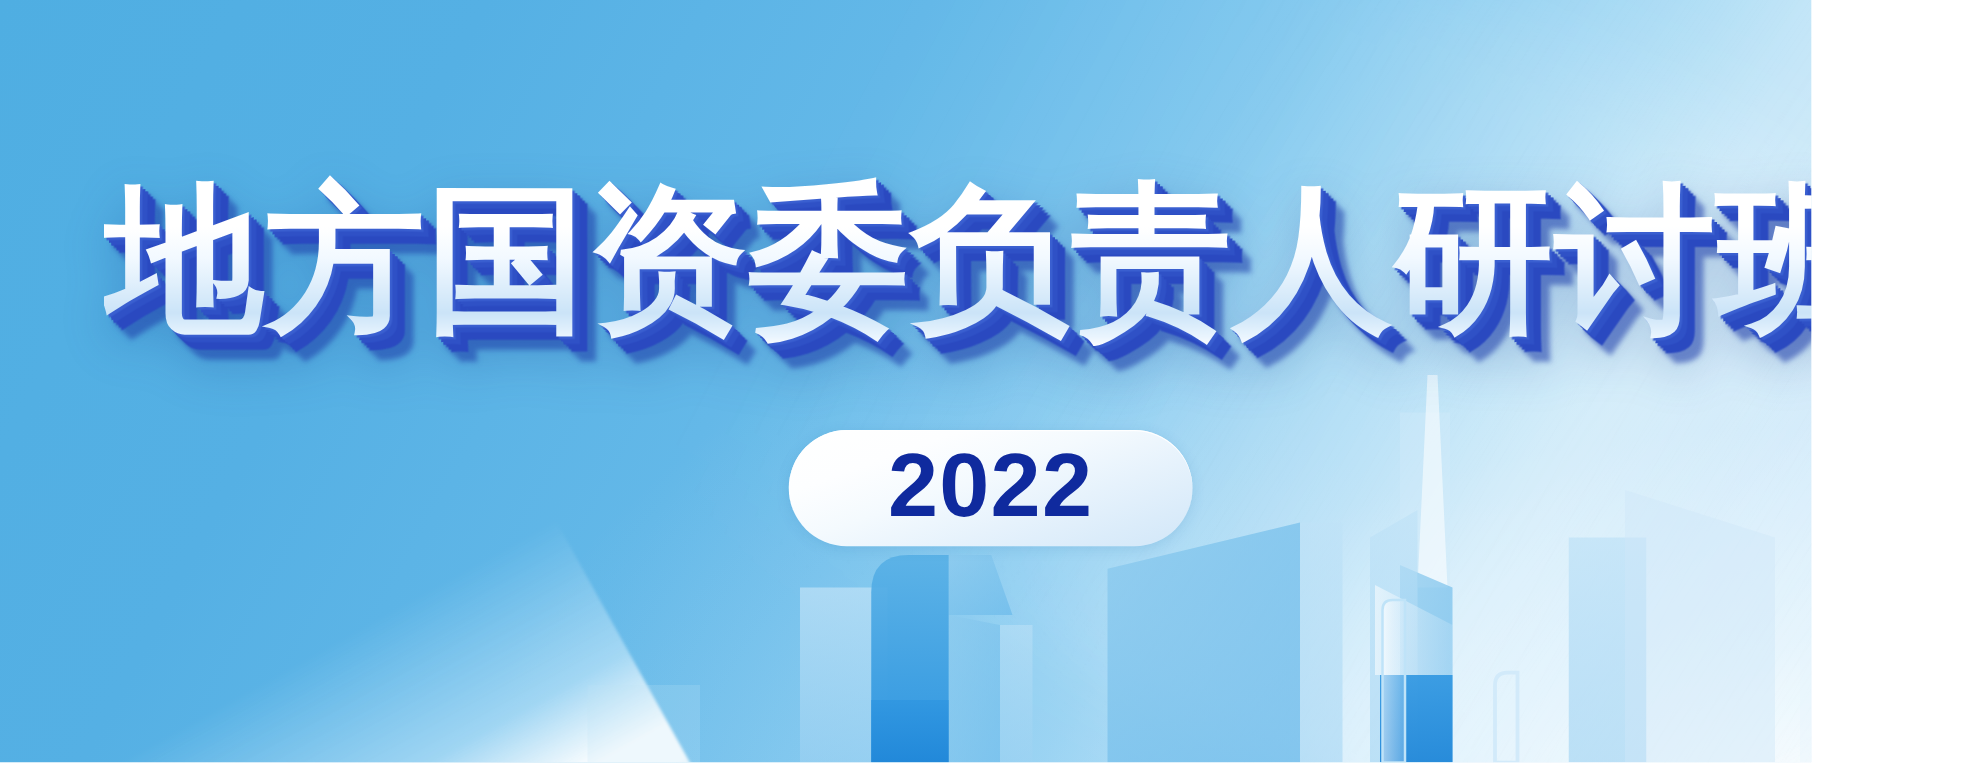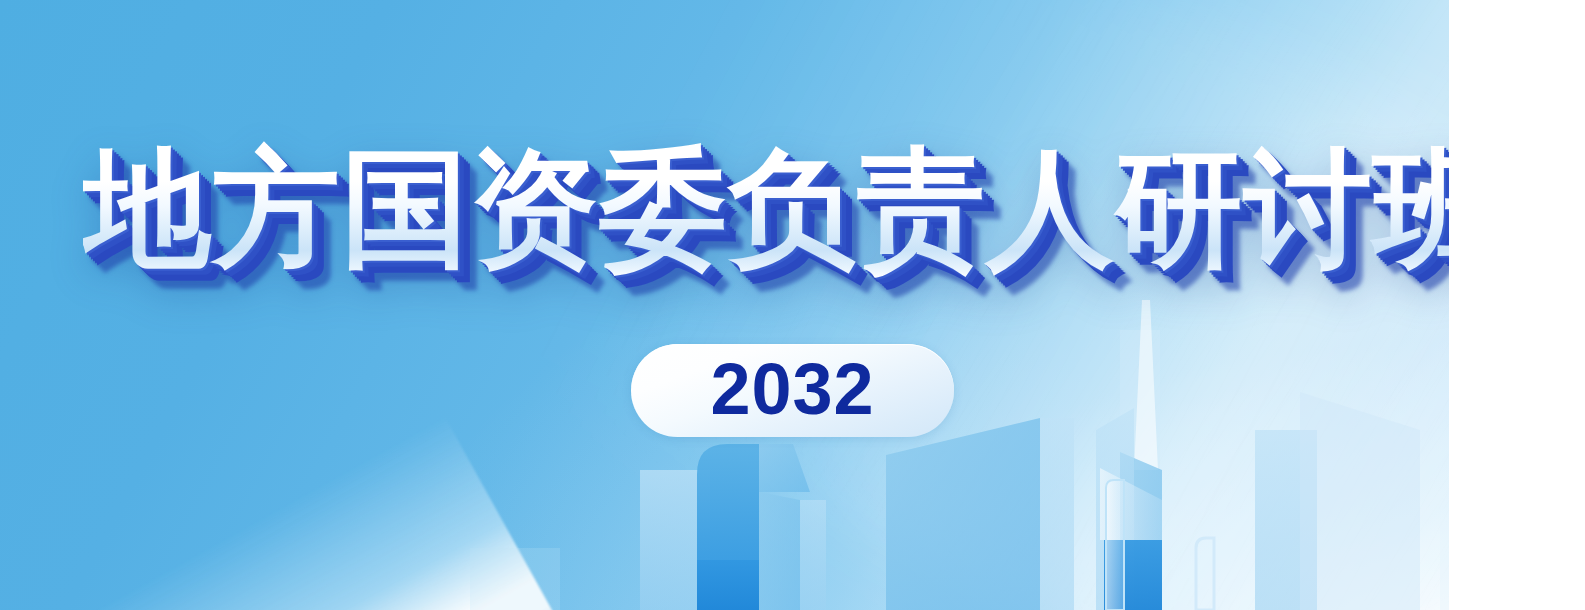"2032" span.badge-text { text: 2032 -> 2022 }
